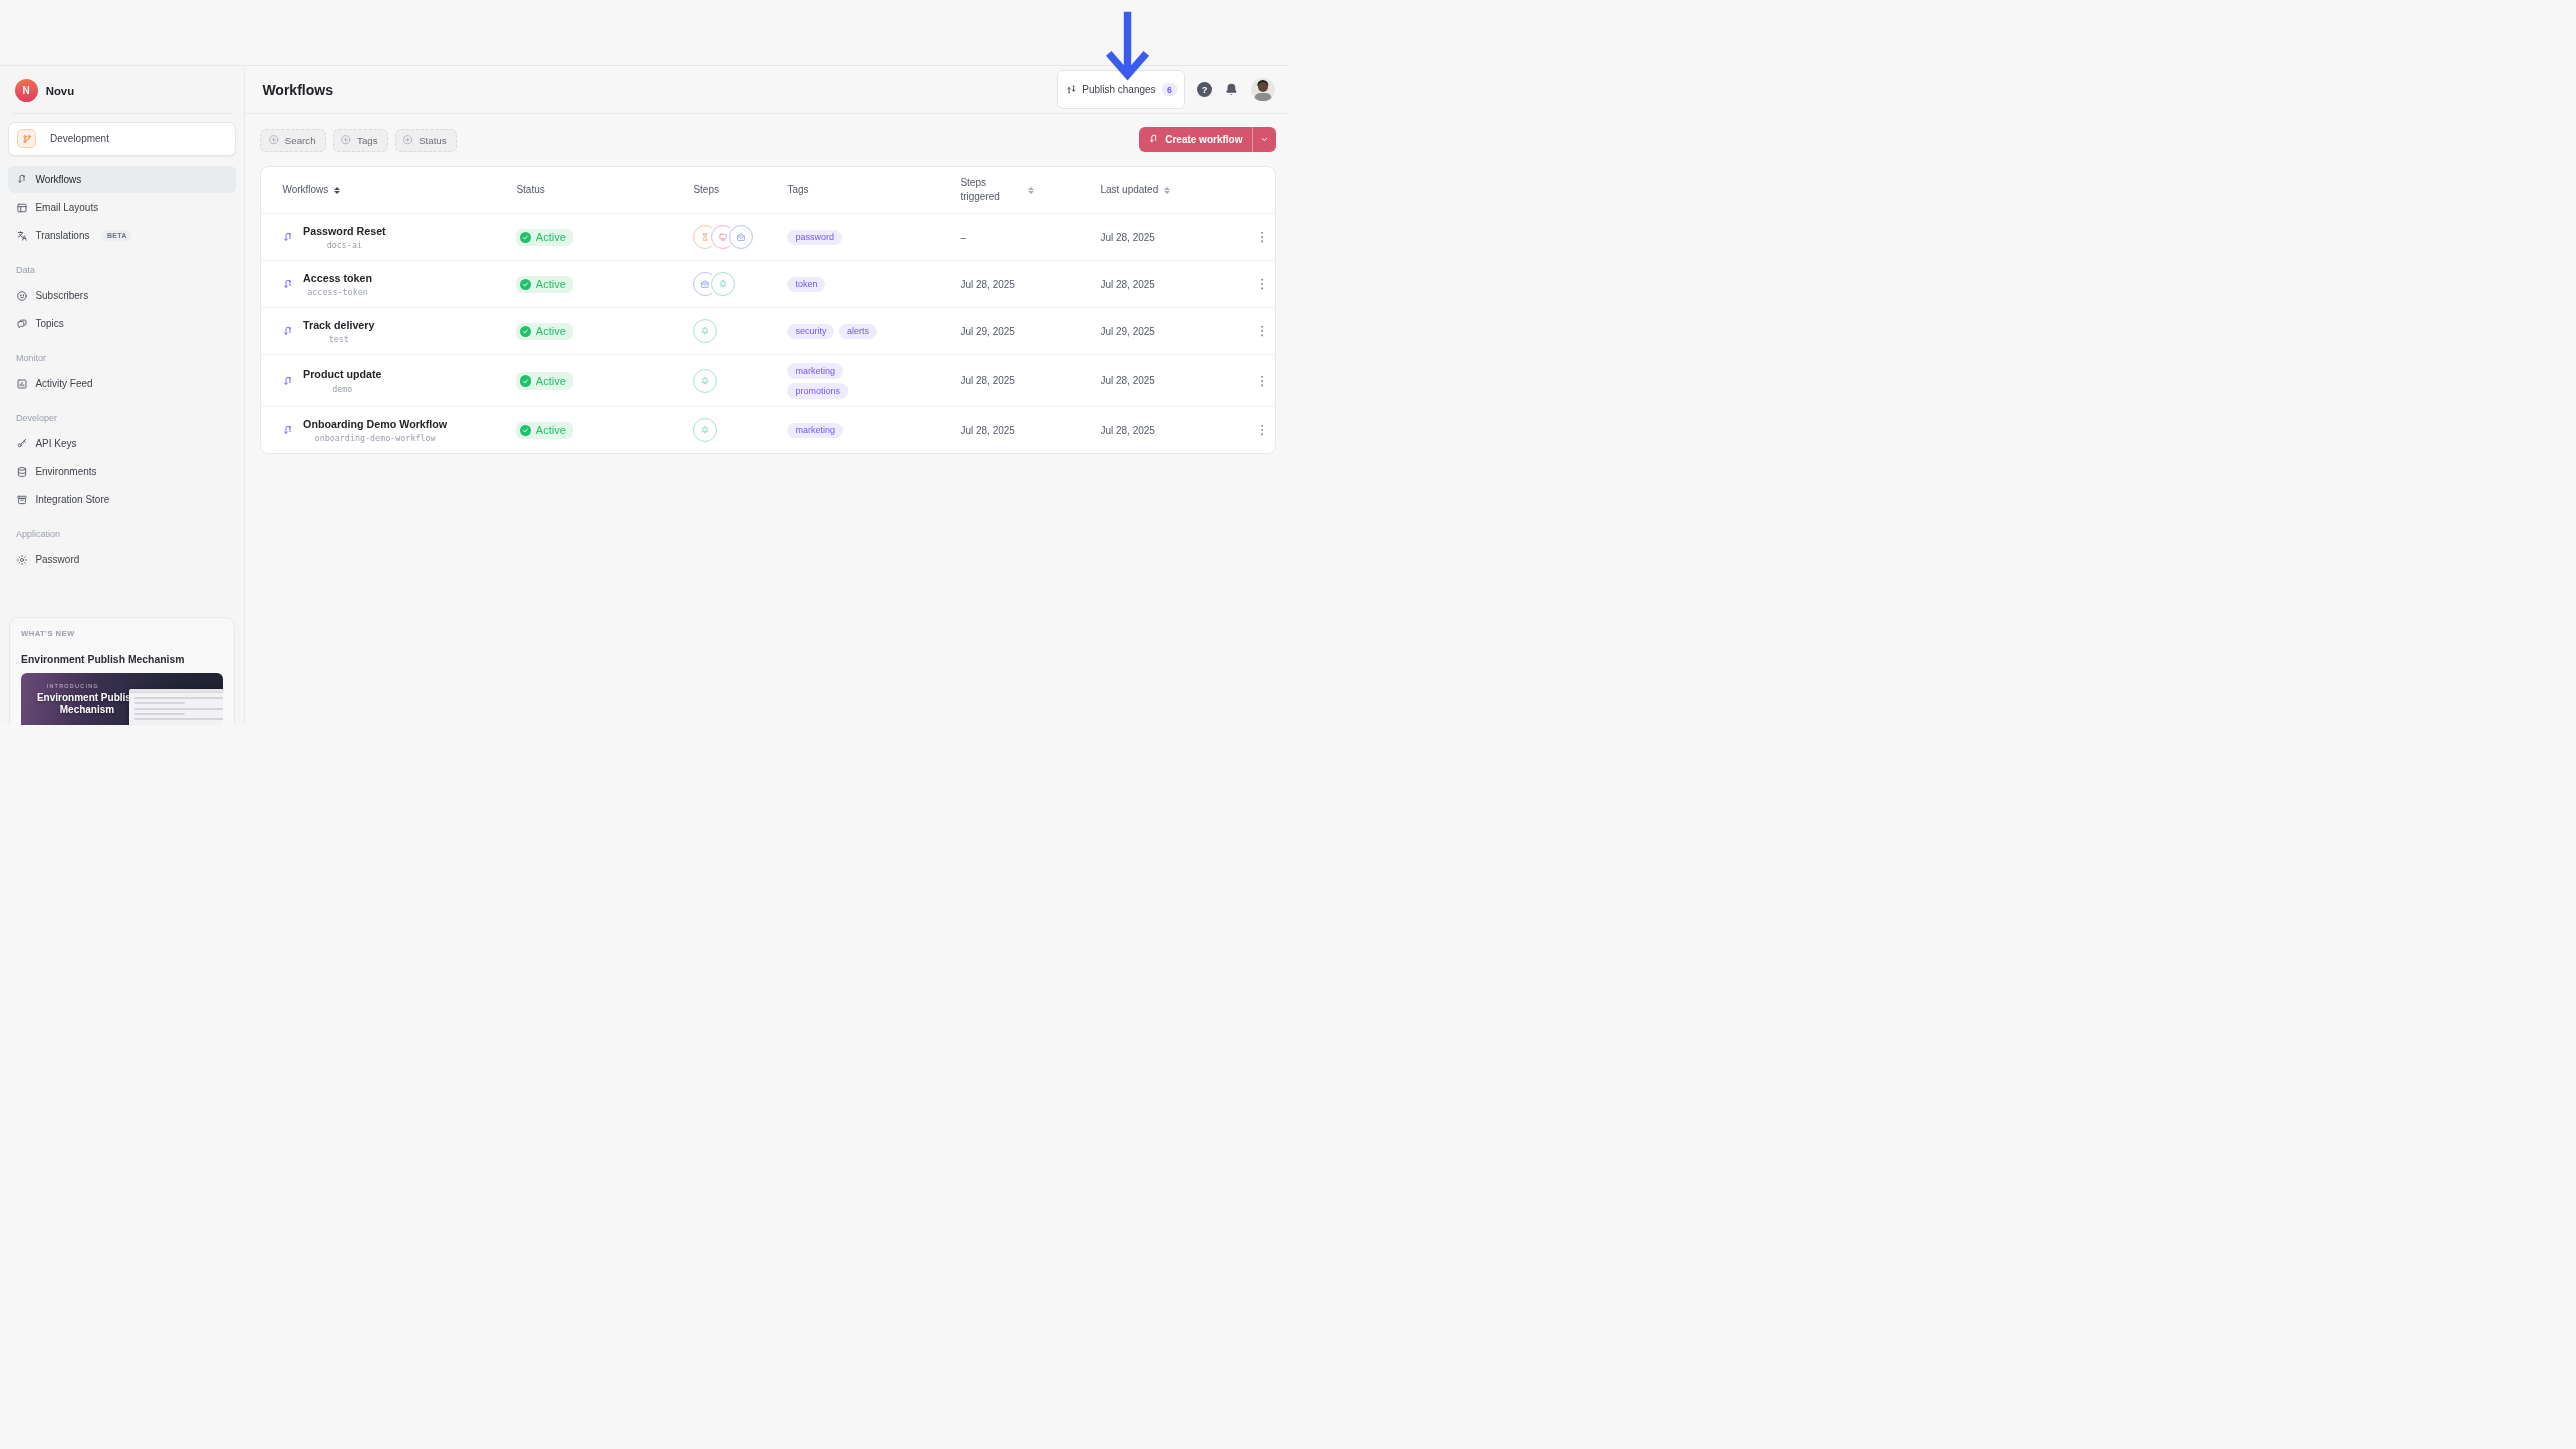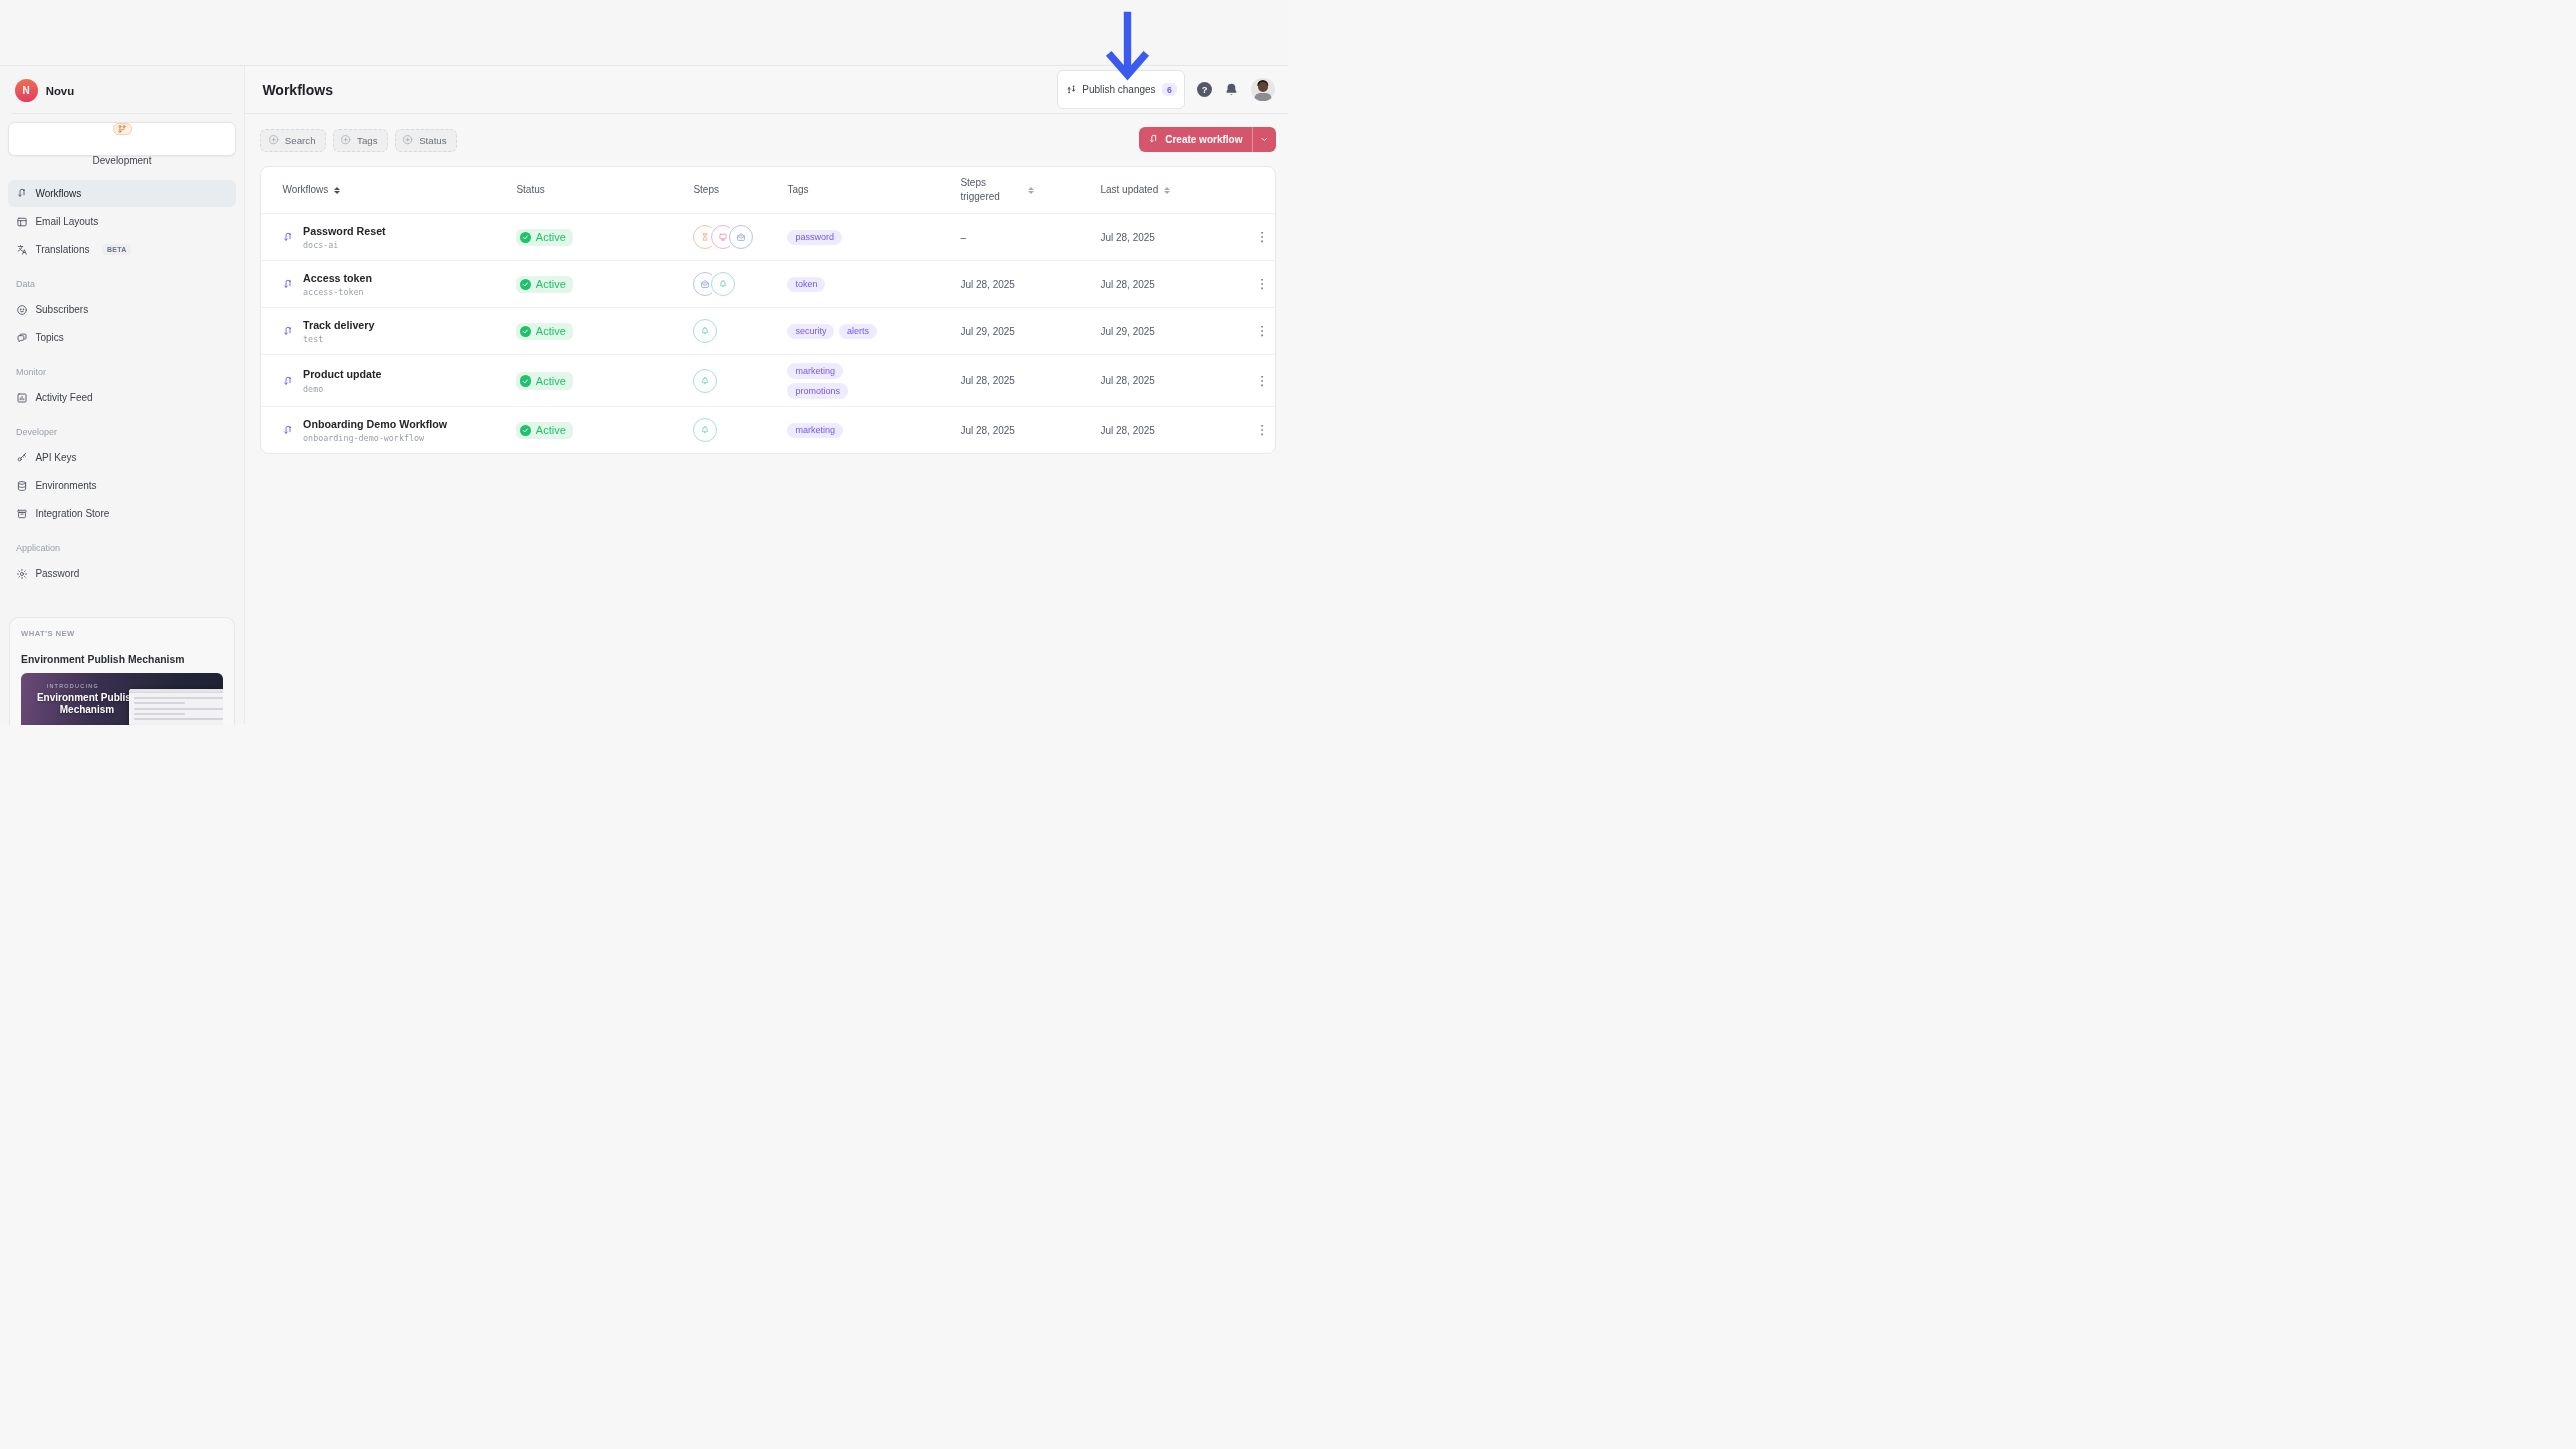"Development" .env-select { flex-direction: column -> none; gap: 20px -> 14px; margin-bottom: 24px -> 10px }
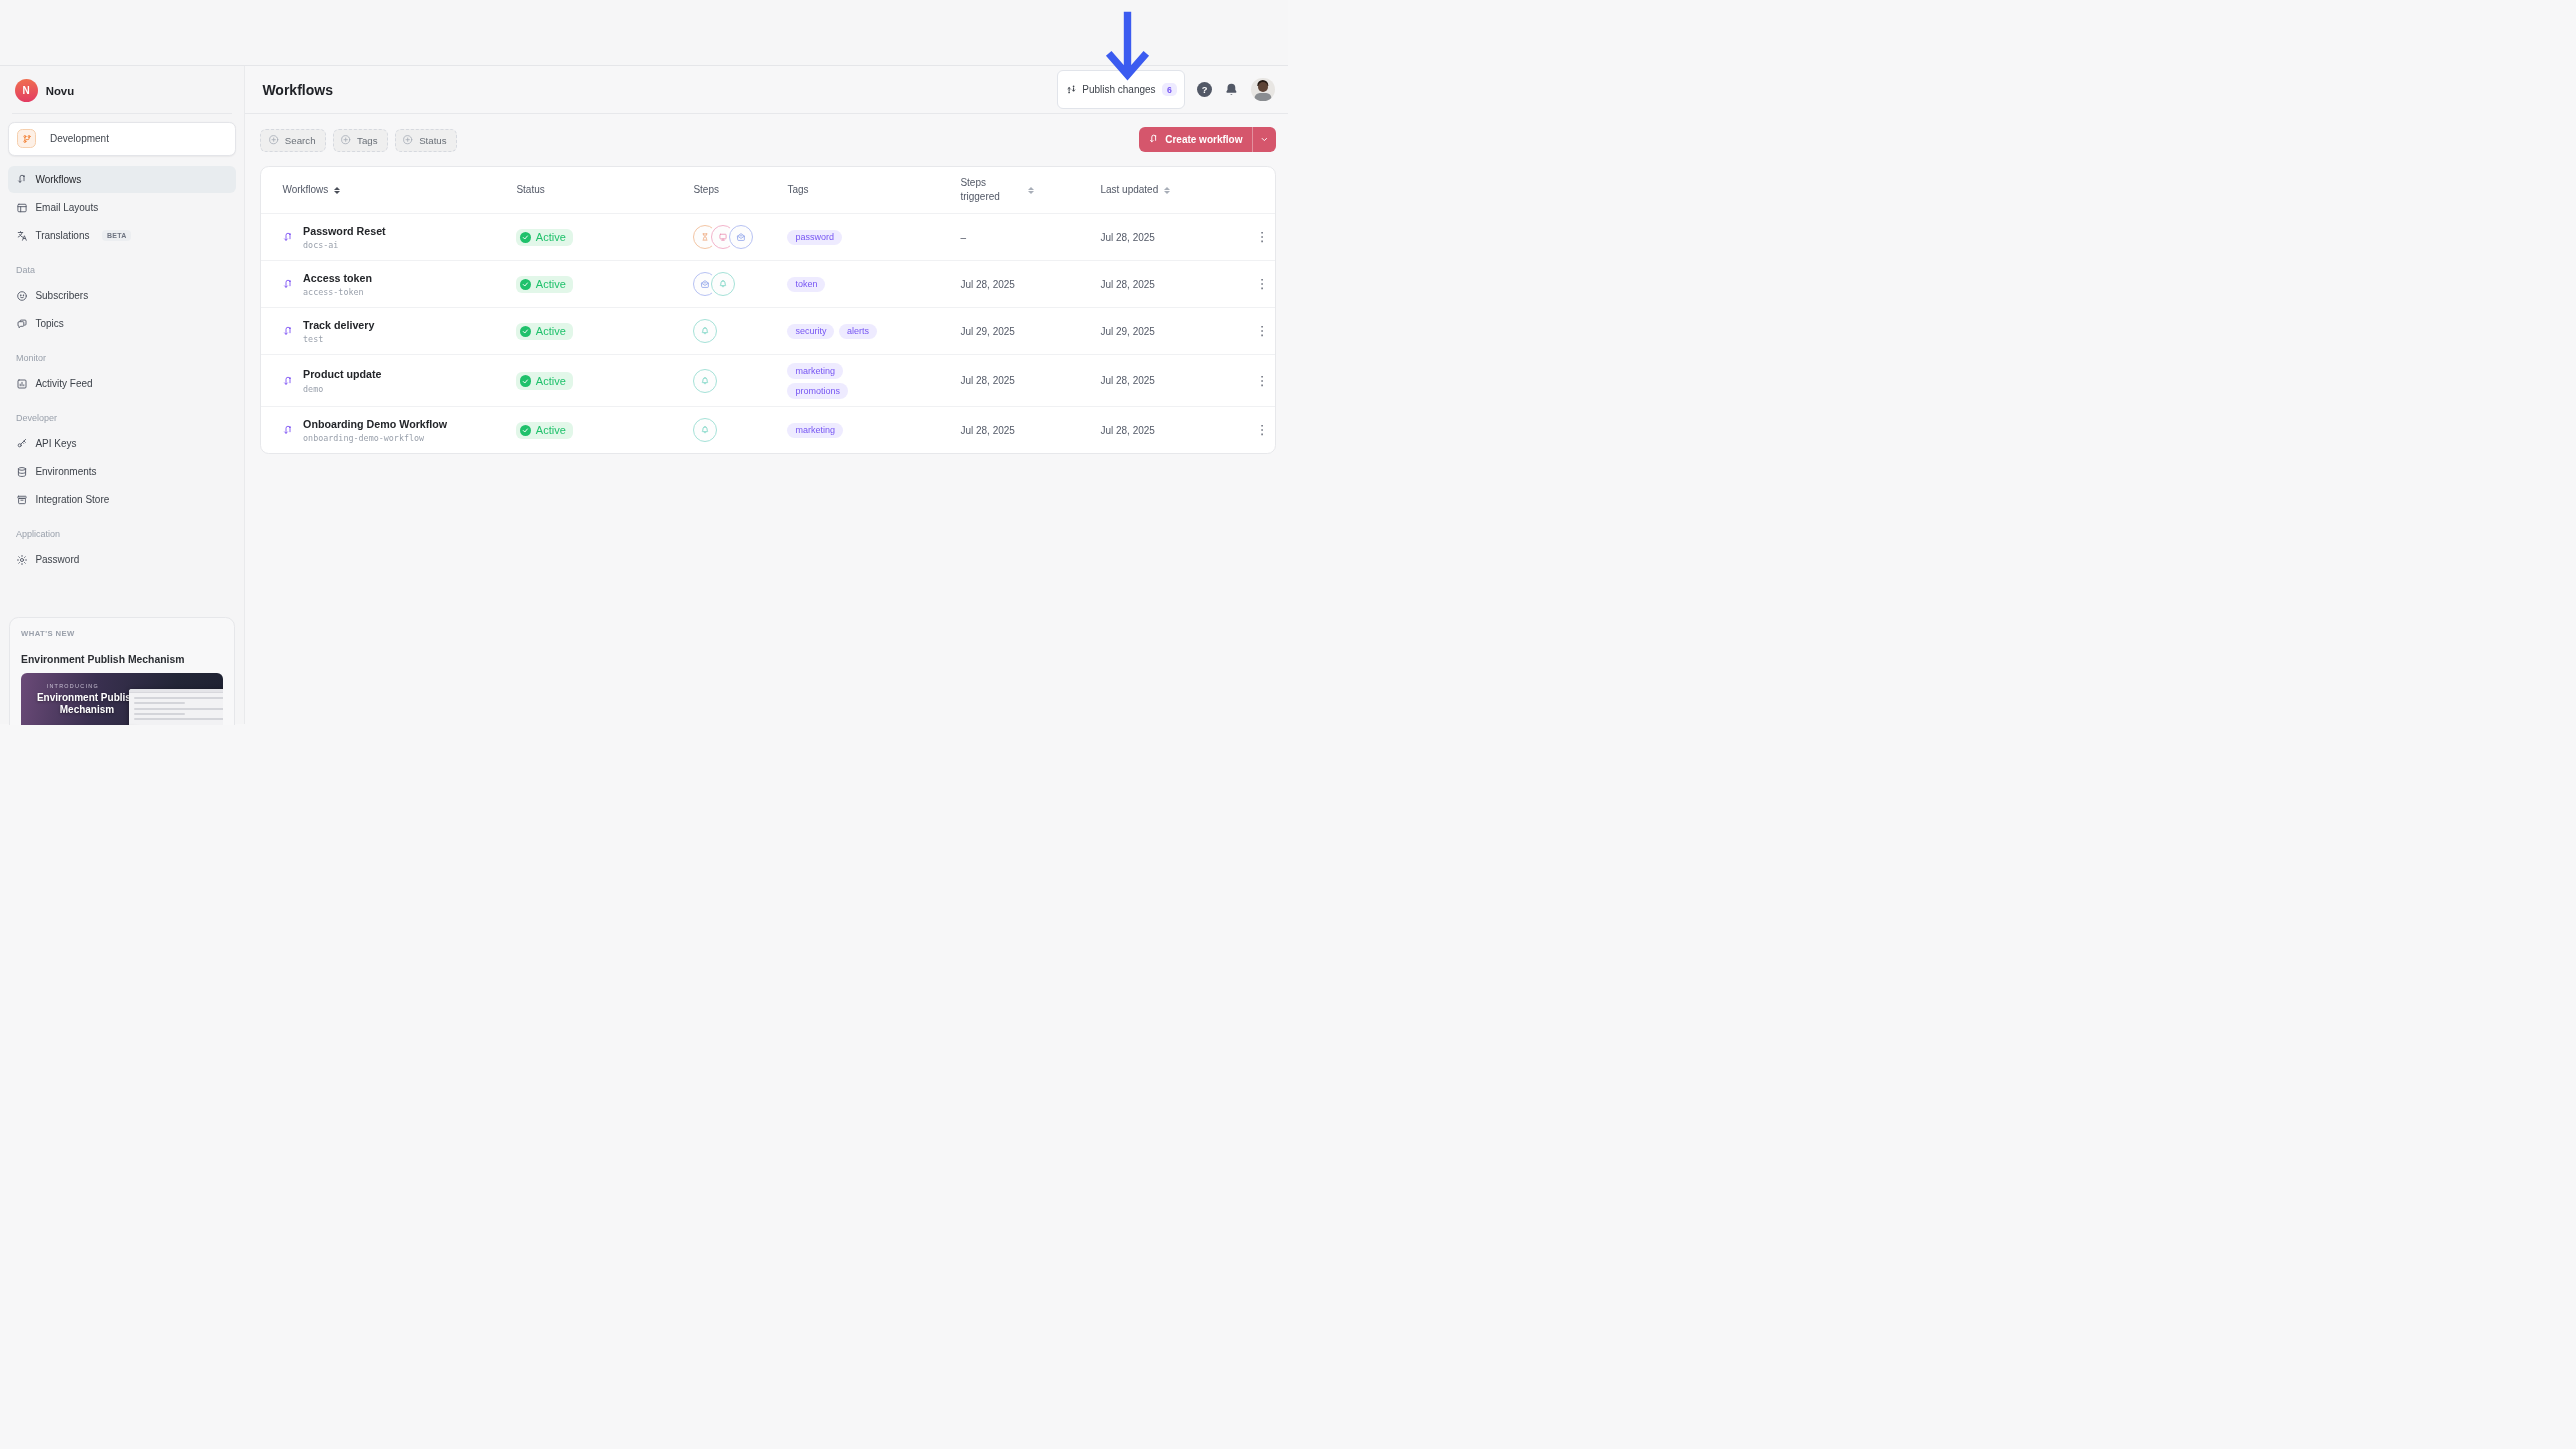"Password Reset" .wf-cell { text-align: none -> center }
